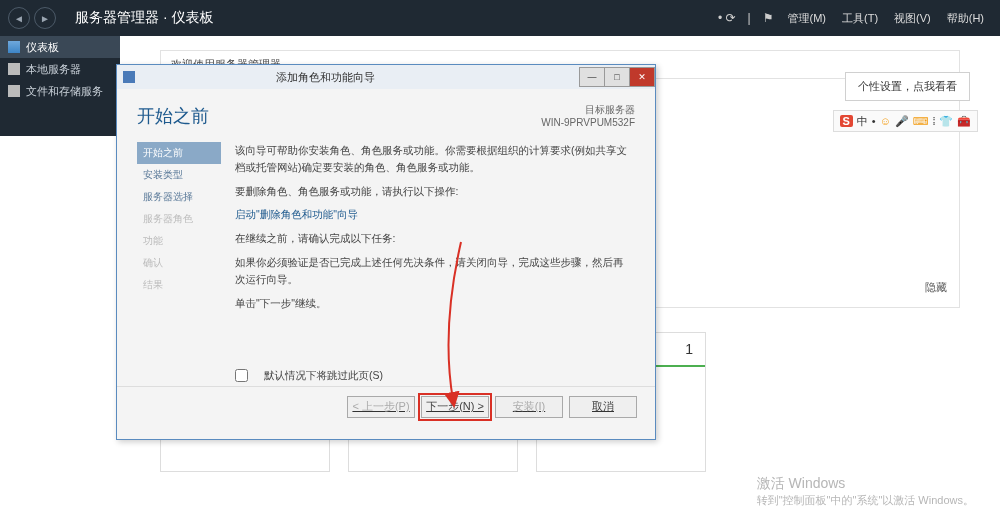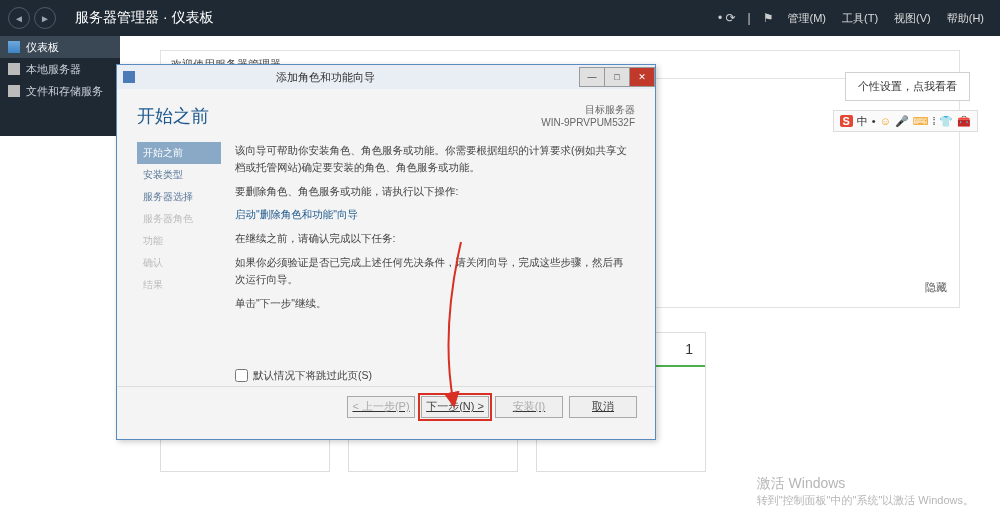"默认情况下将跳过此页(S)" .skip-row { gap: 5px -> 16px }
